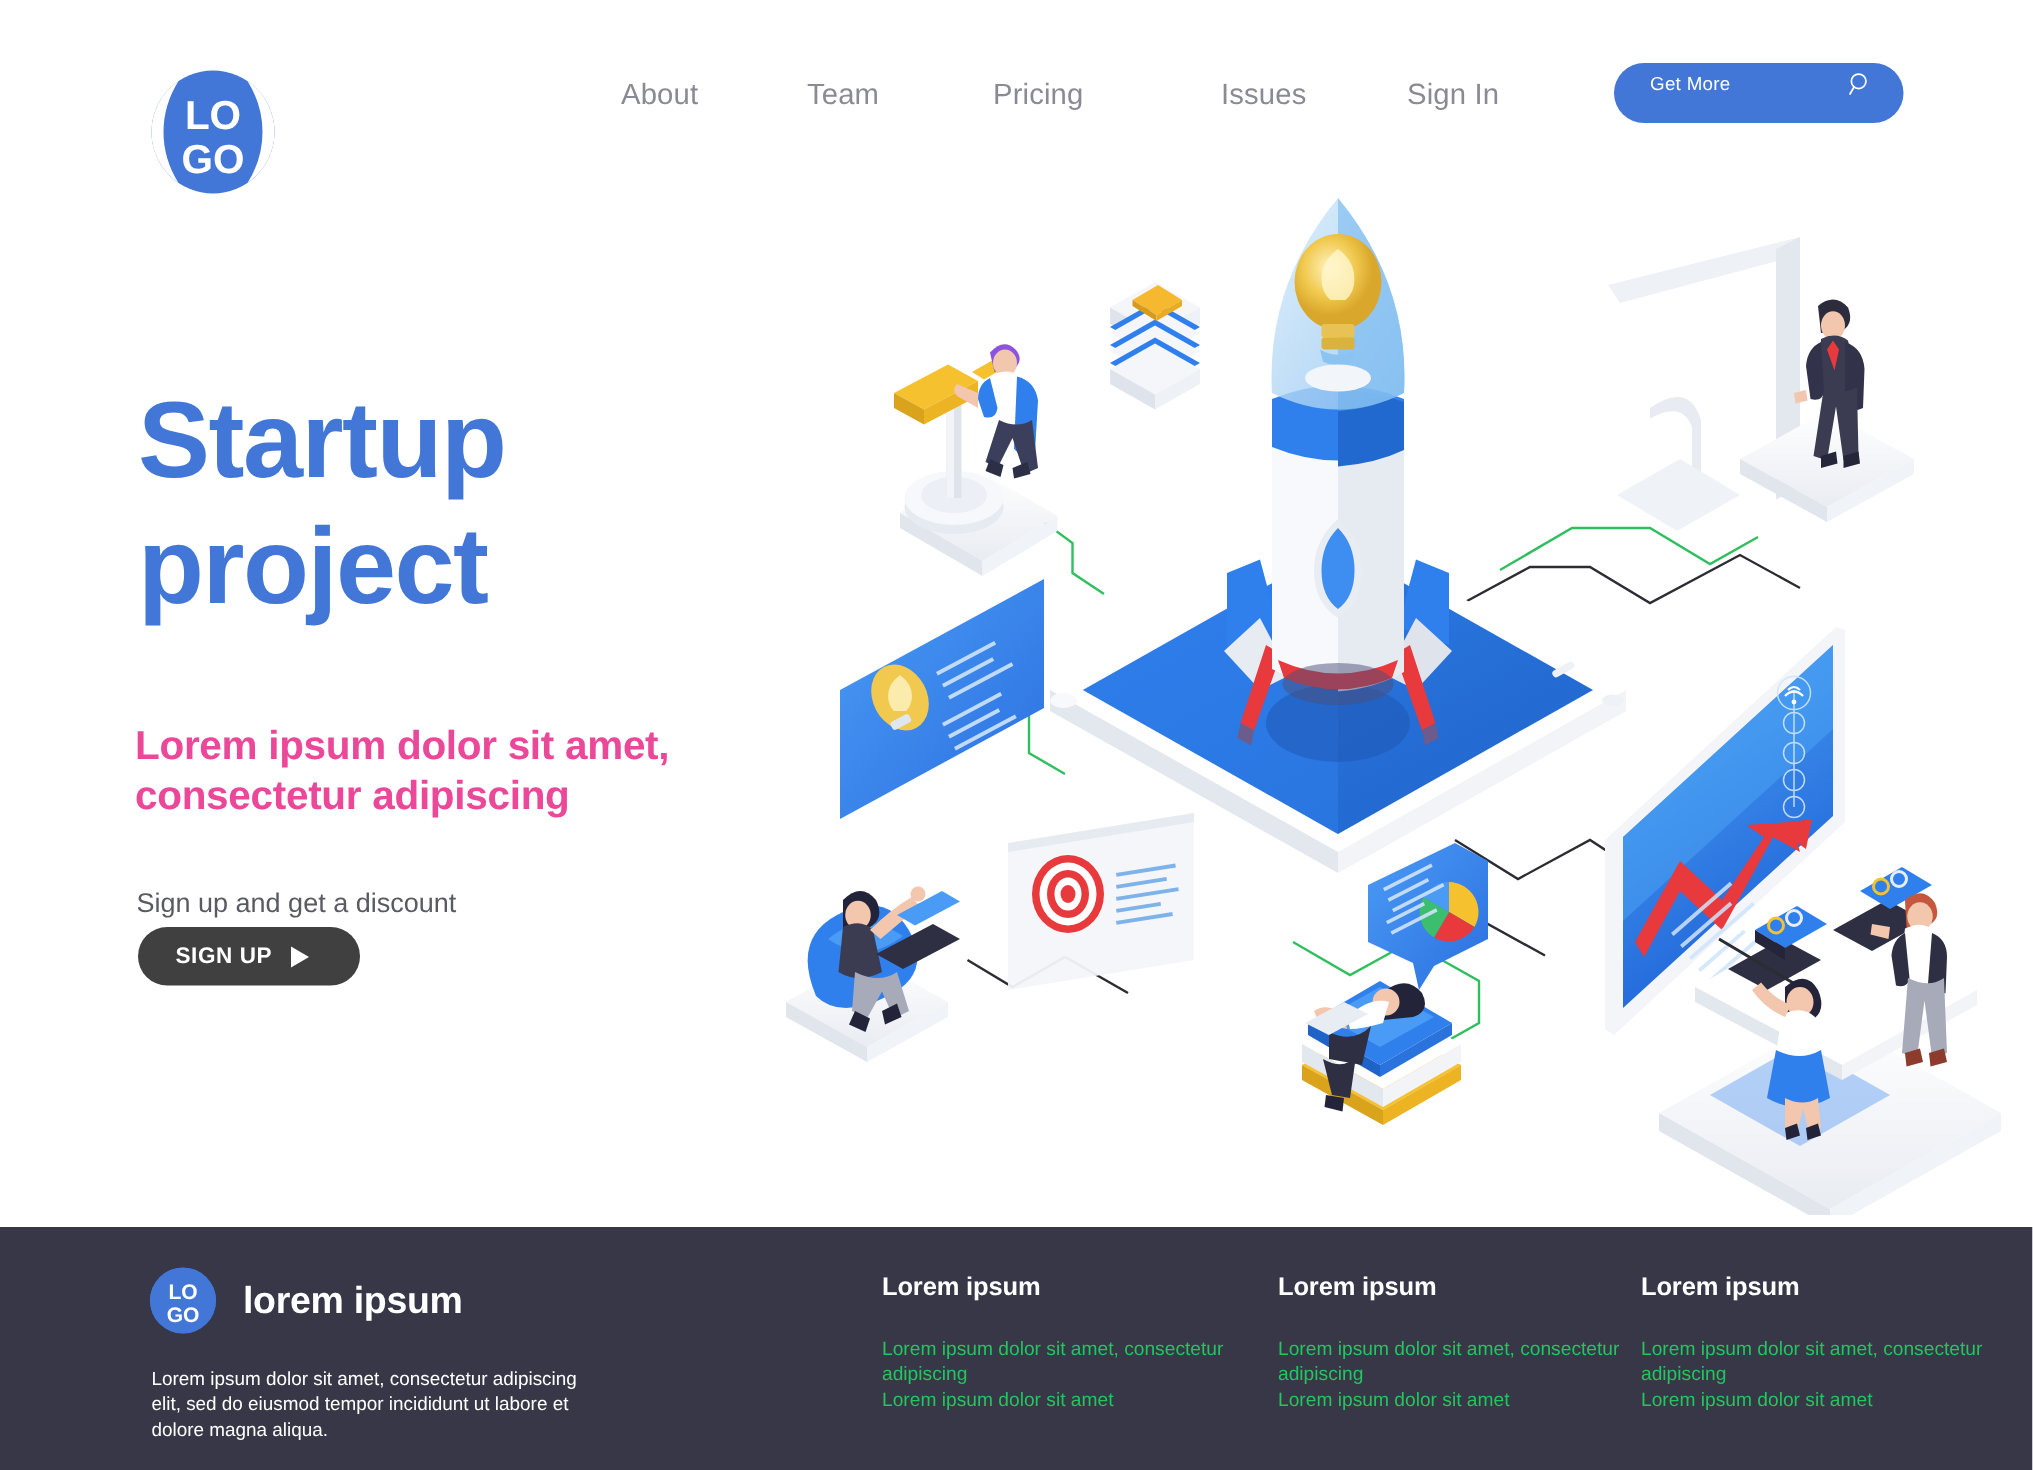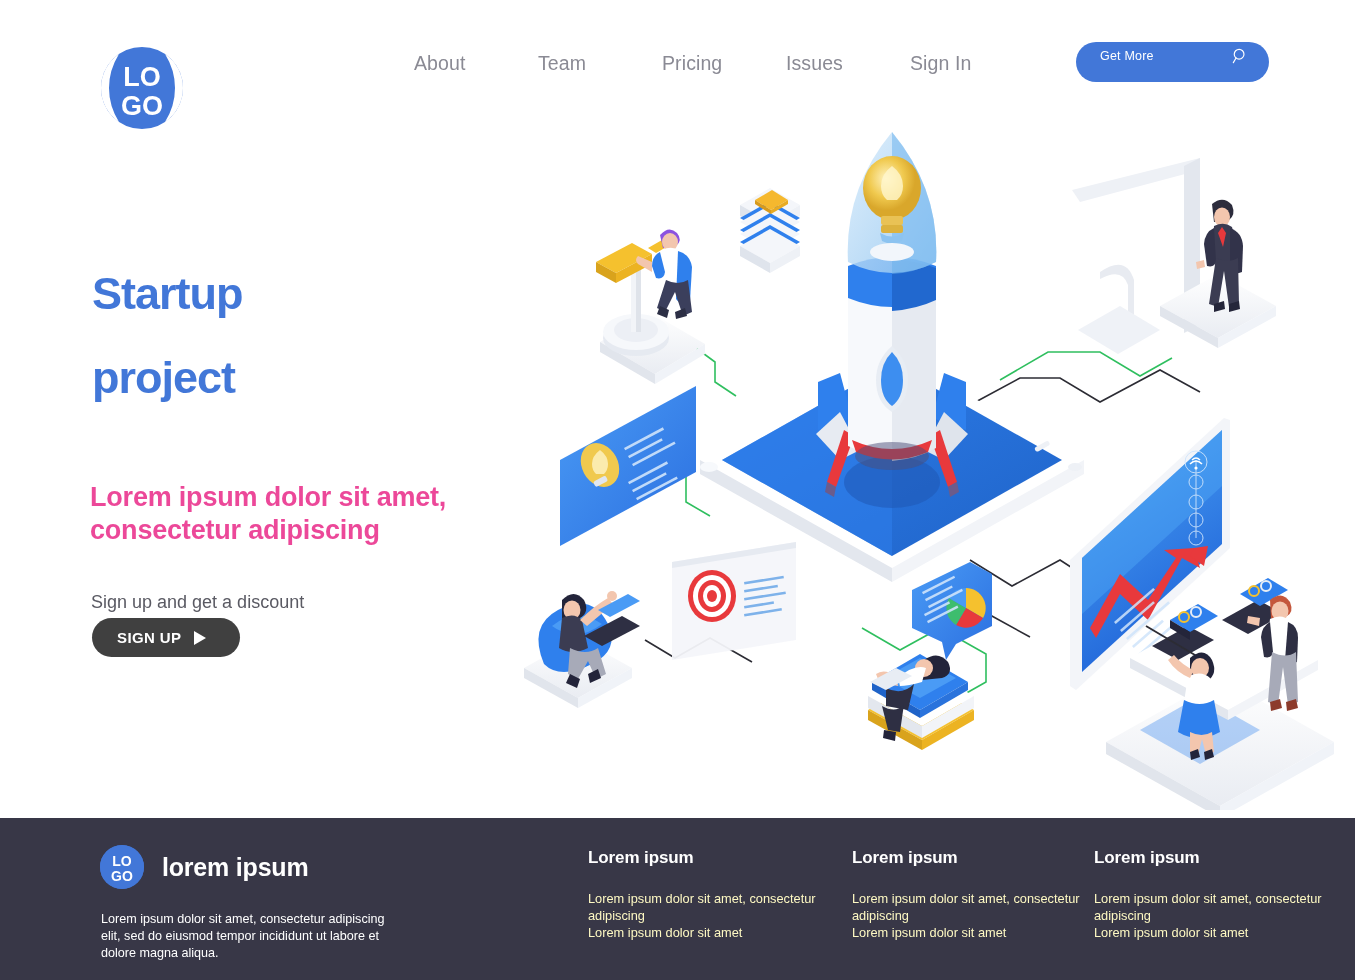"Issues" .nav-item:nth-child(4) { margin-left: none -> 28px }
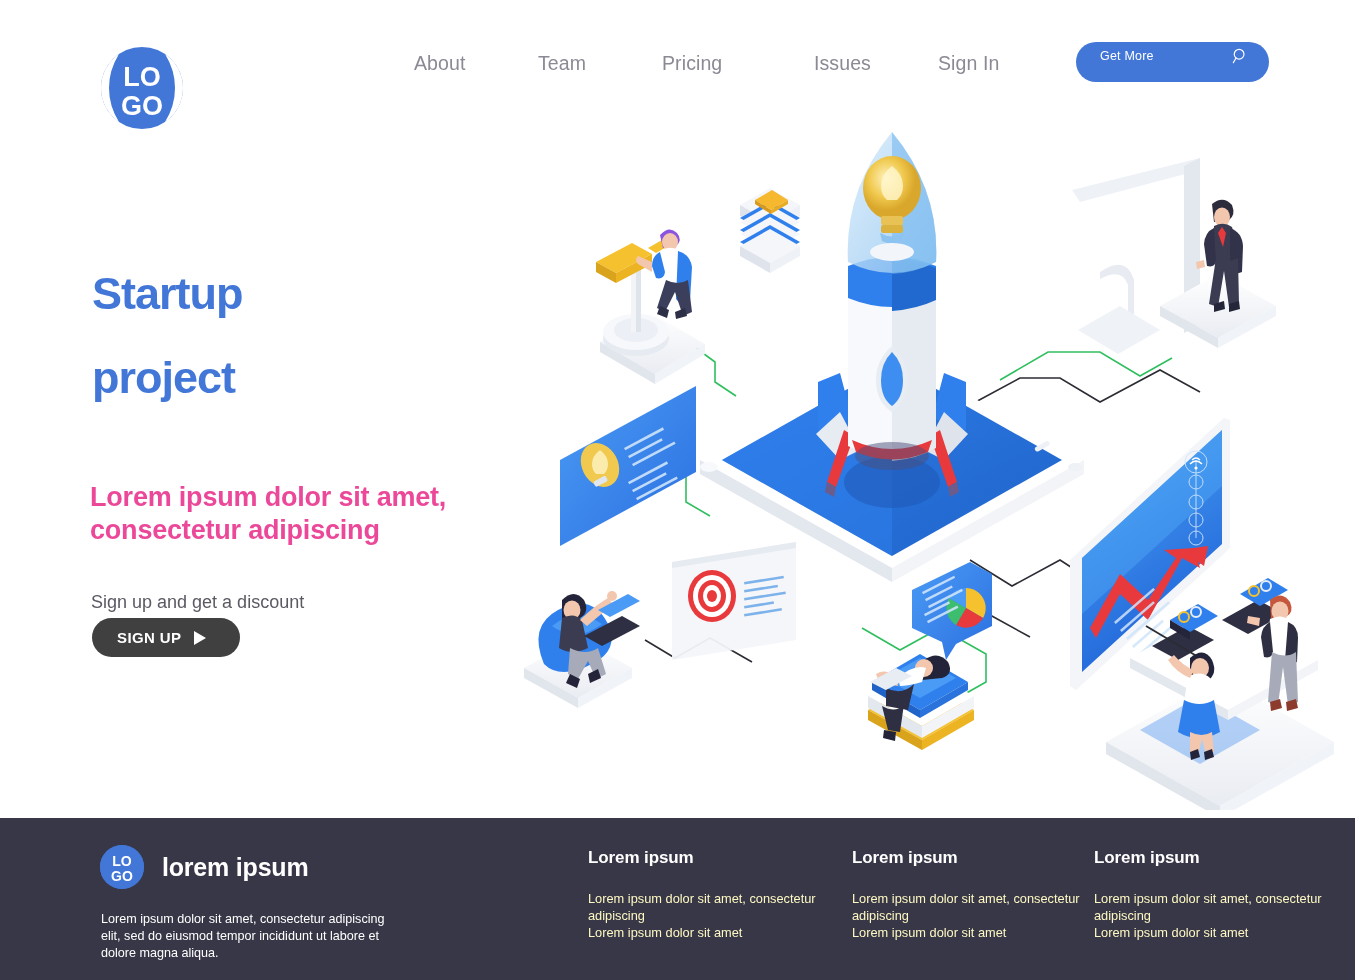"Startup" .hero-title { font-size: 45px -> 72px }
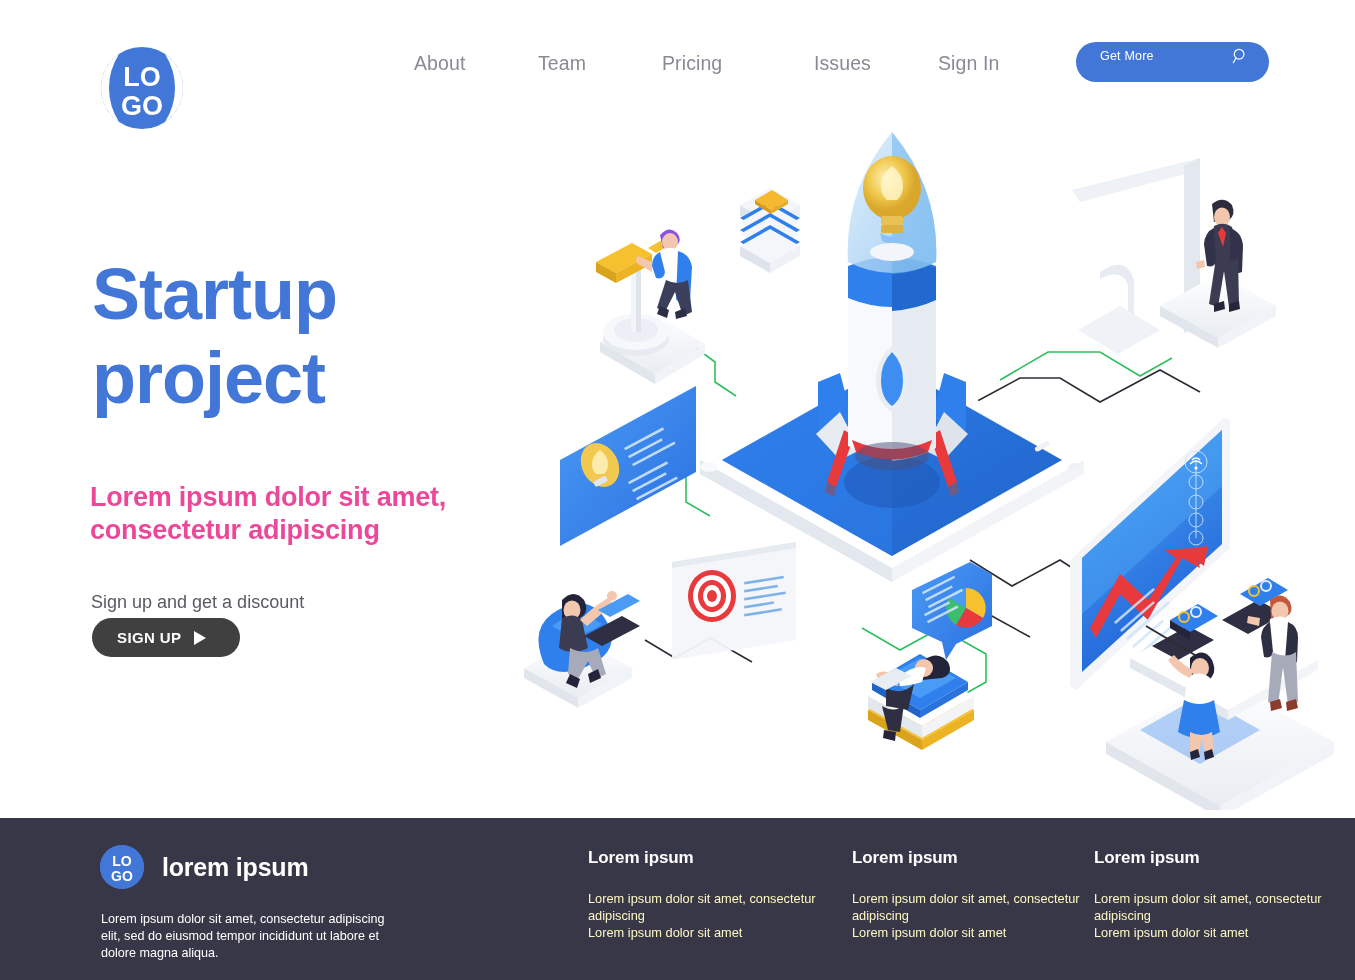"Lorem ipsum dolor sit amet, consectetur adipiscing" .f-link { color: #fef9c3 -> #22c55e }
